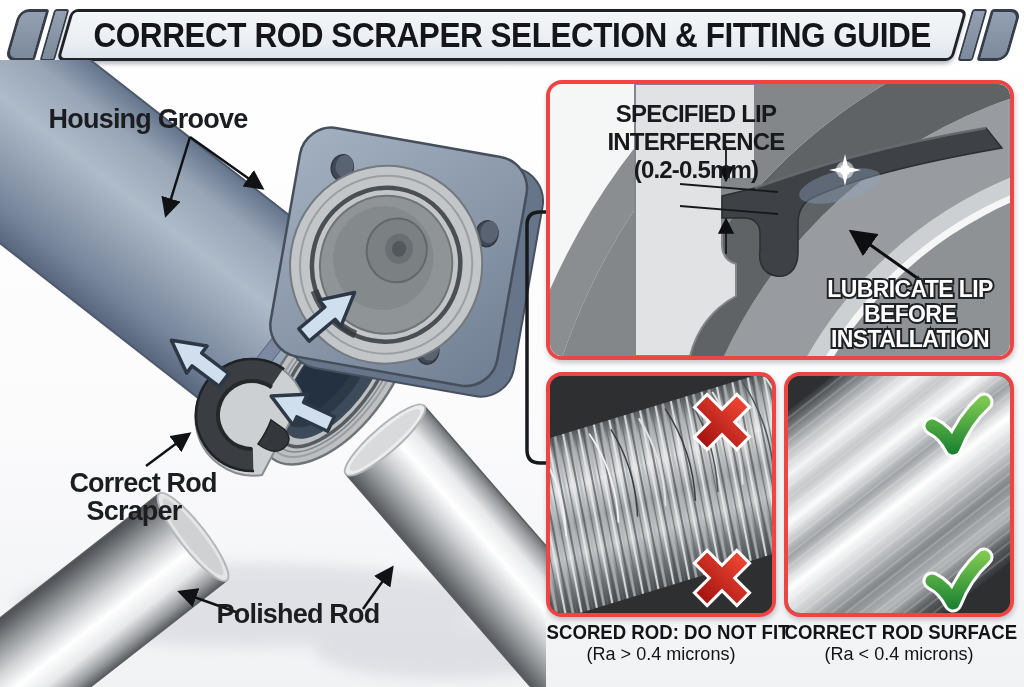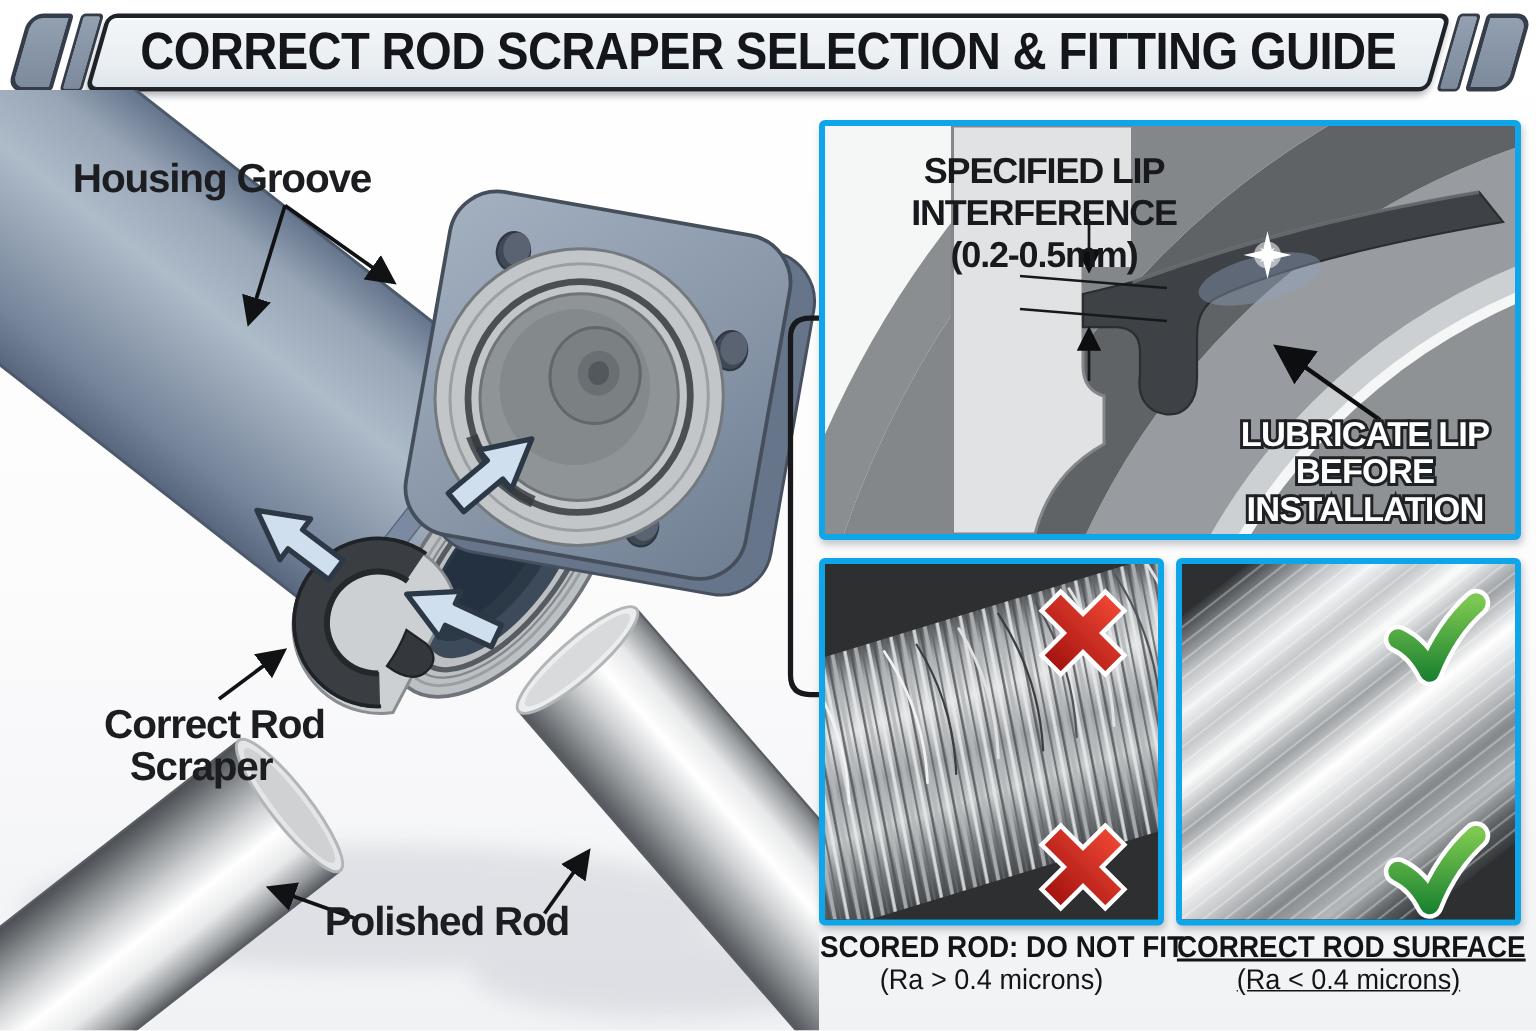"SPECIFIED LIP" .panel { border: 4px solid #0ea5e9 -> 4px solid #ef4444; border-radius: 4px -> 16px }
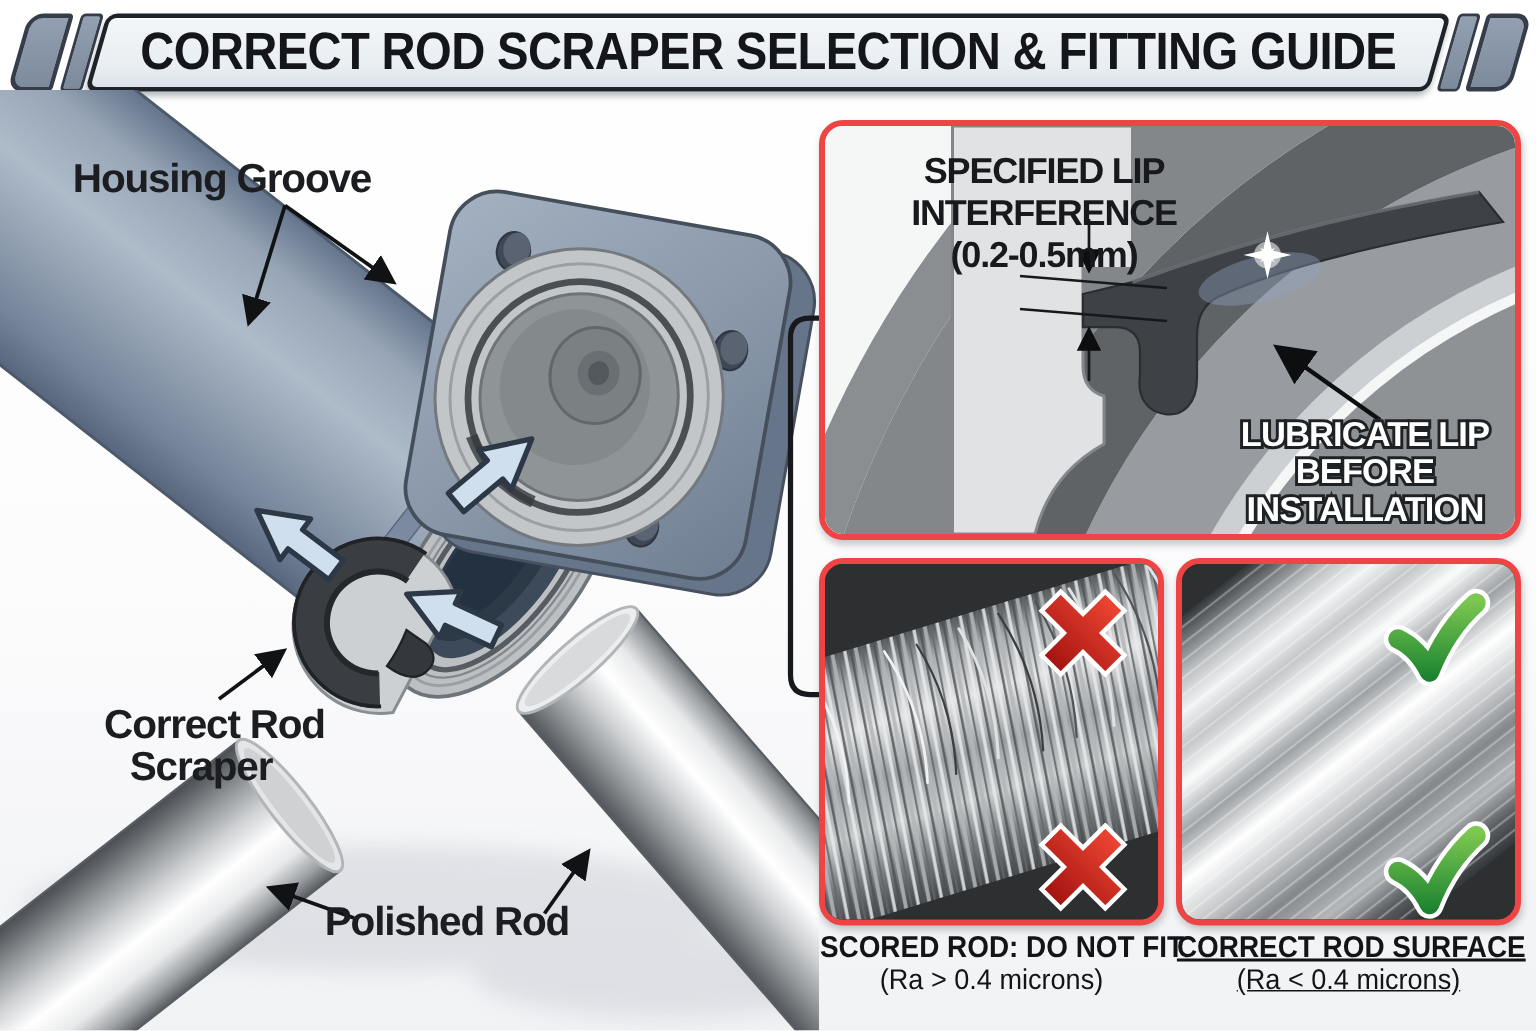"CORRECT ROD SURFACE" #correct-caption { text-decoration: underline -> none }
